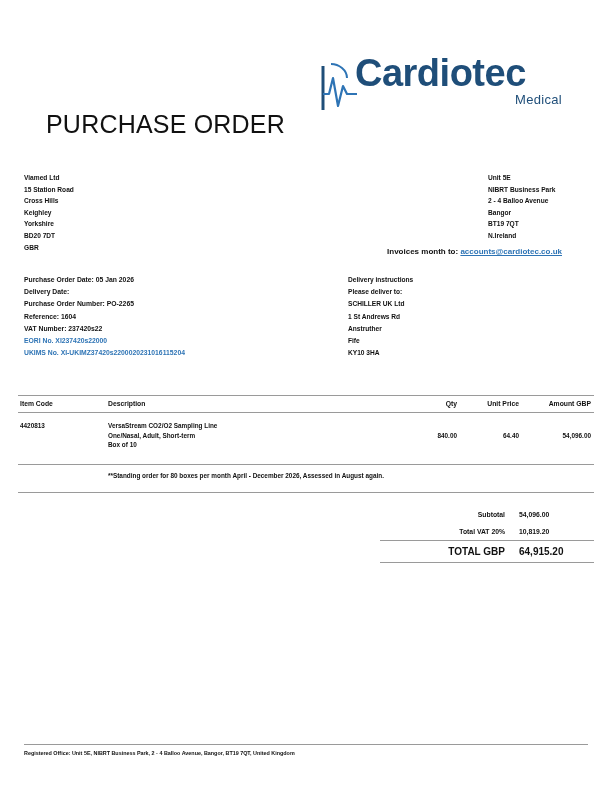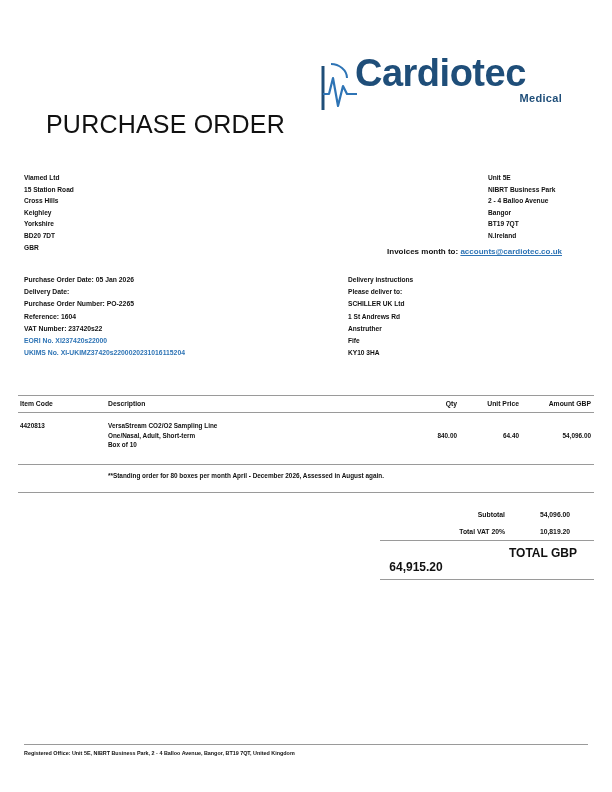"Medical" .logo-sub { font-size: 11px -> 13px; font-weight: bold -> normal }
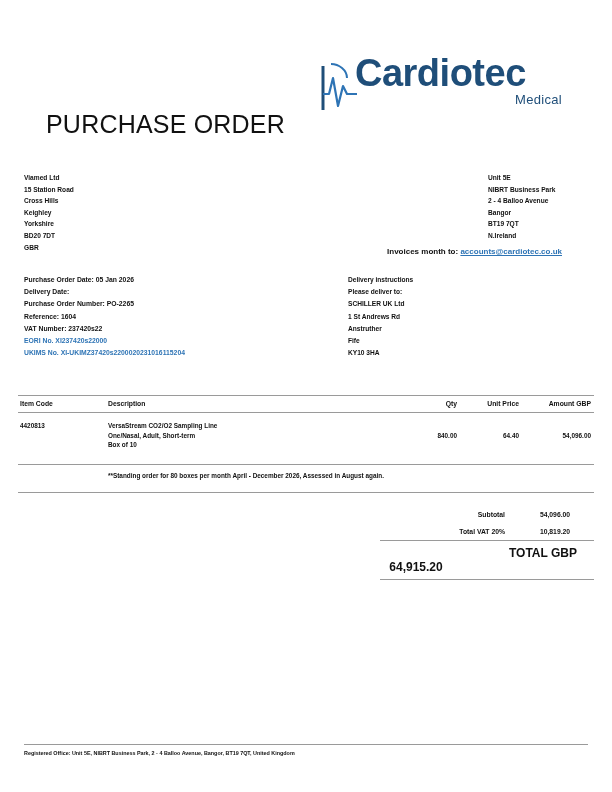"TOTAL GBP" .totals-final { flex-direction: column -> none; font-size: 12px -> 10px }
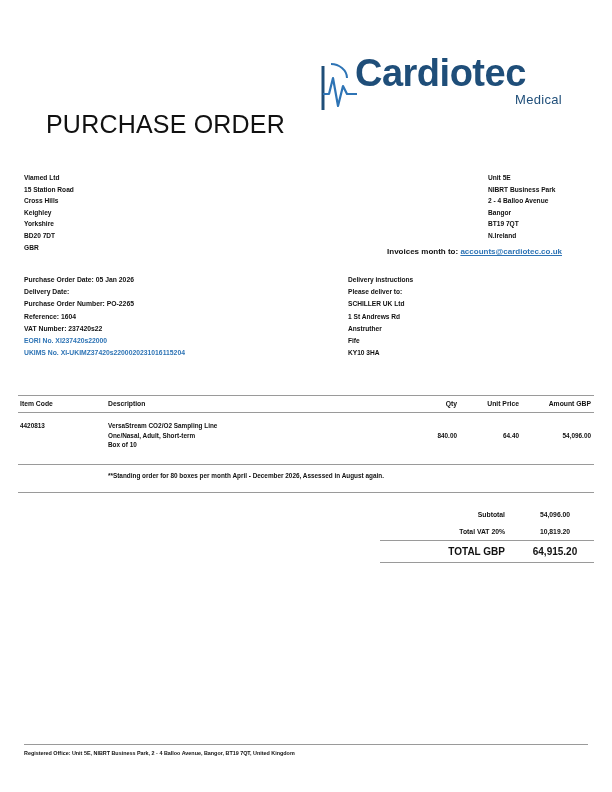"64,915.20" .totals-row .value { text-align: center -> left }
